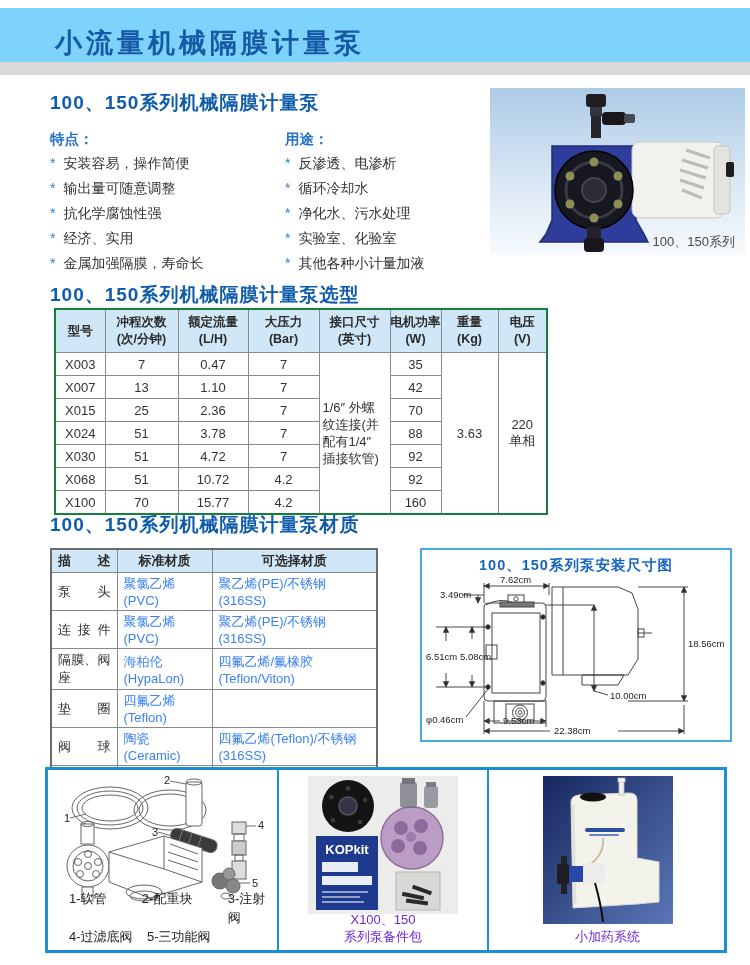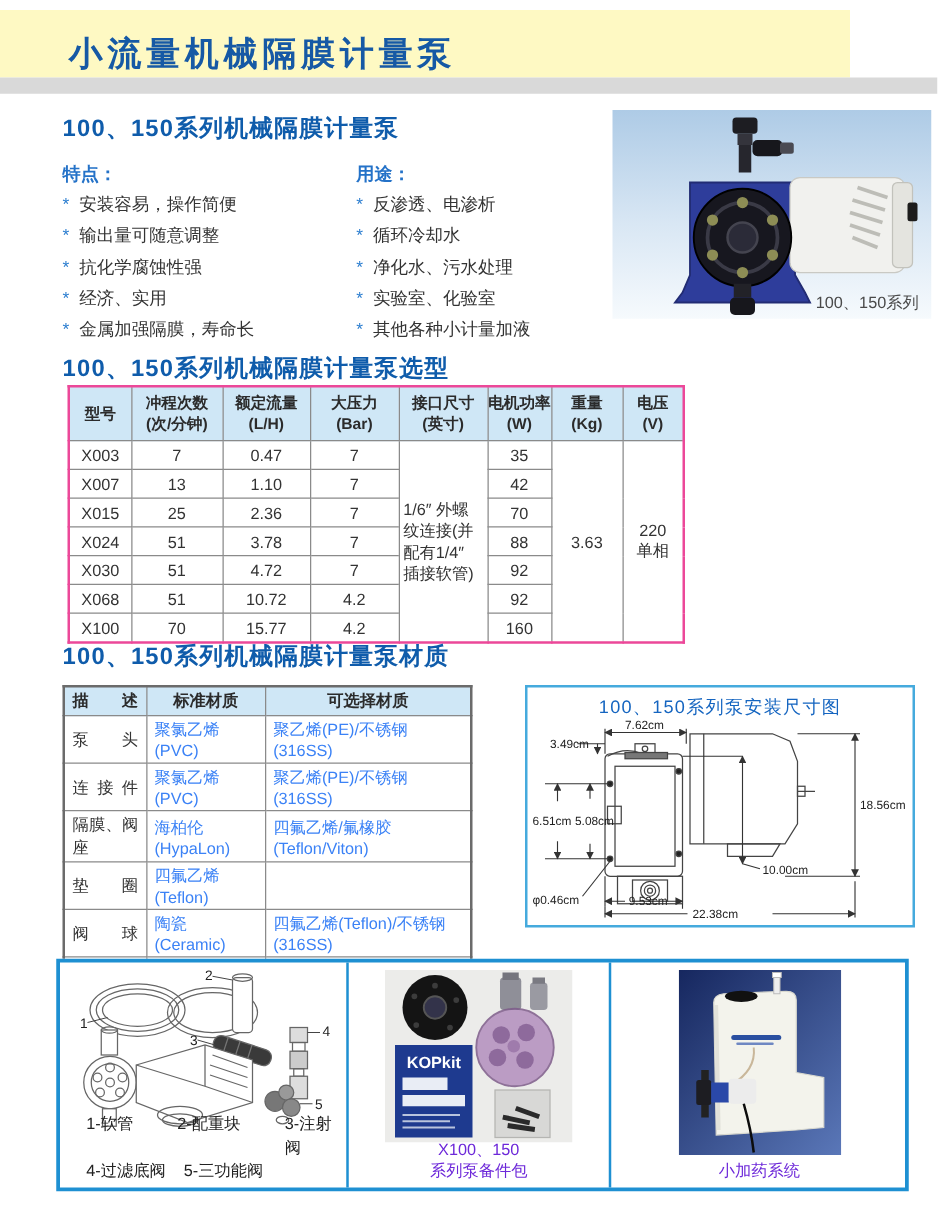"小流量机械隔膜计量泵" .header-band { background: #fef9c3 -> #7dd3fc; width: 680px -> 750px }
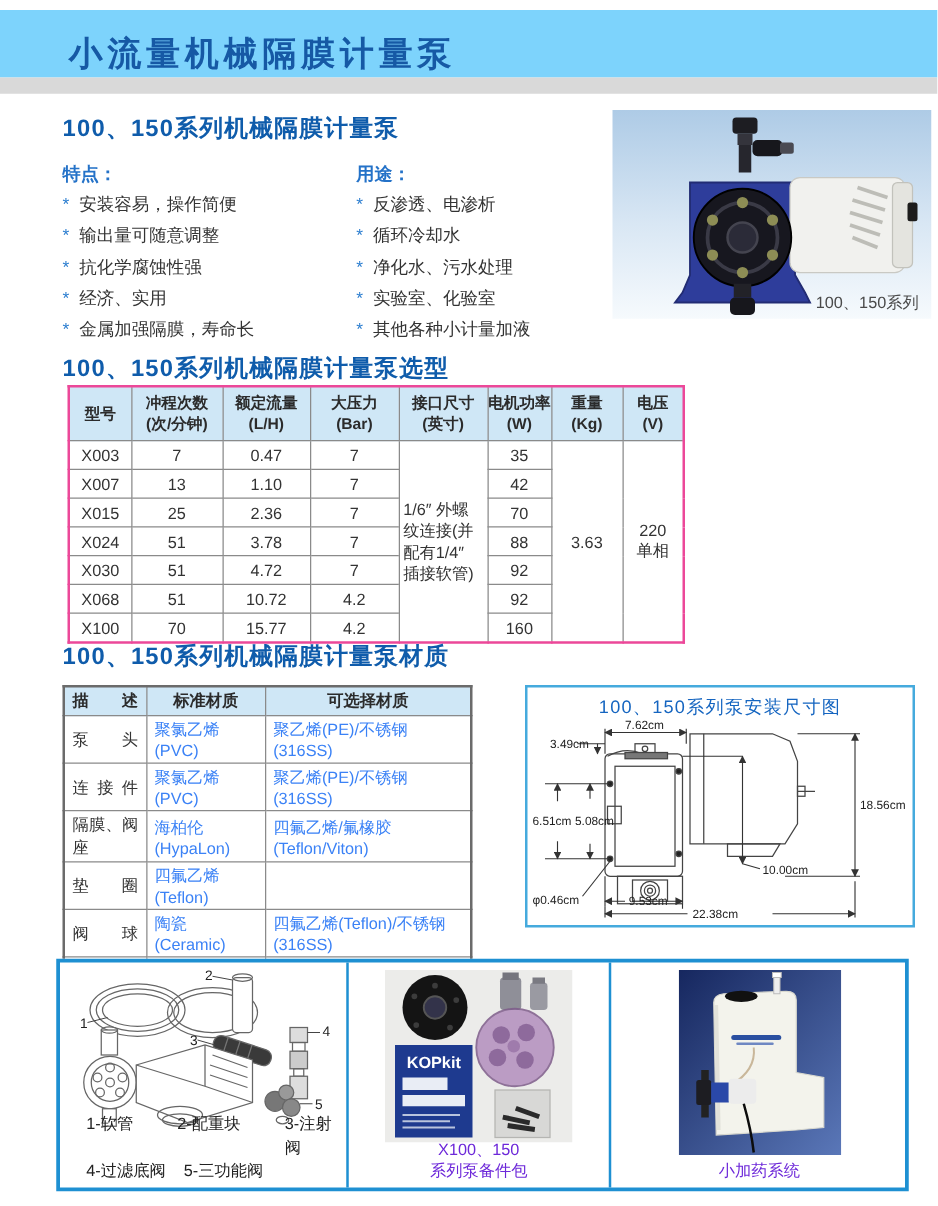"型号" .sel-table { border: 2px solid #ec4899 -> 2px solid #15803d }
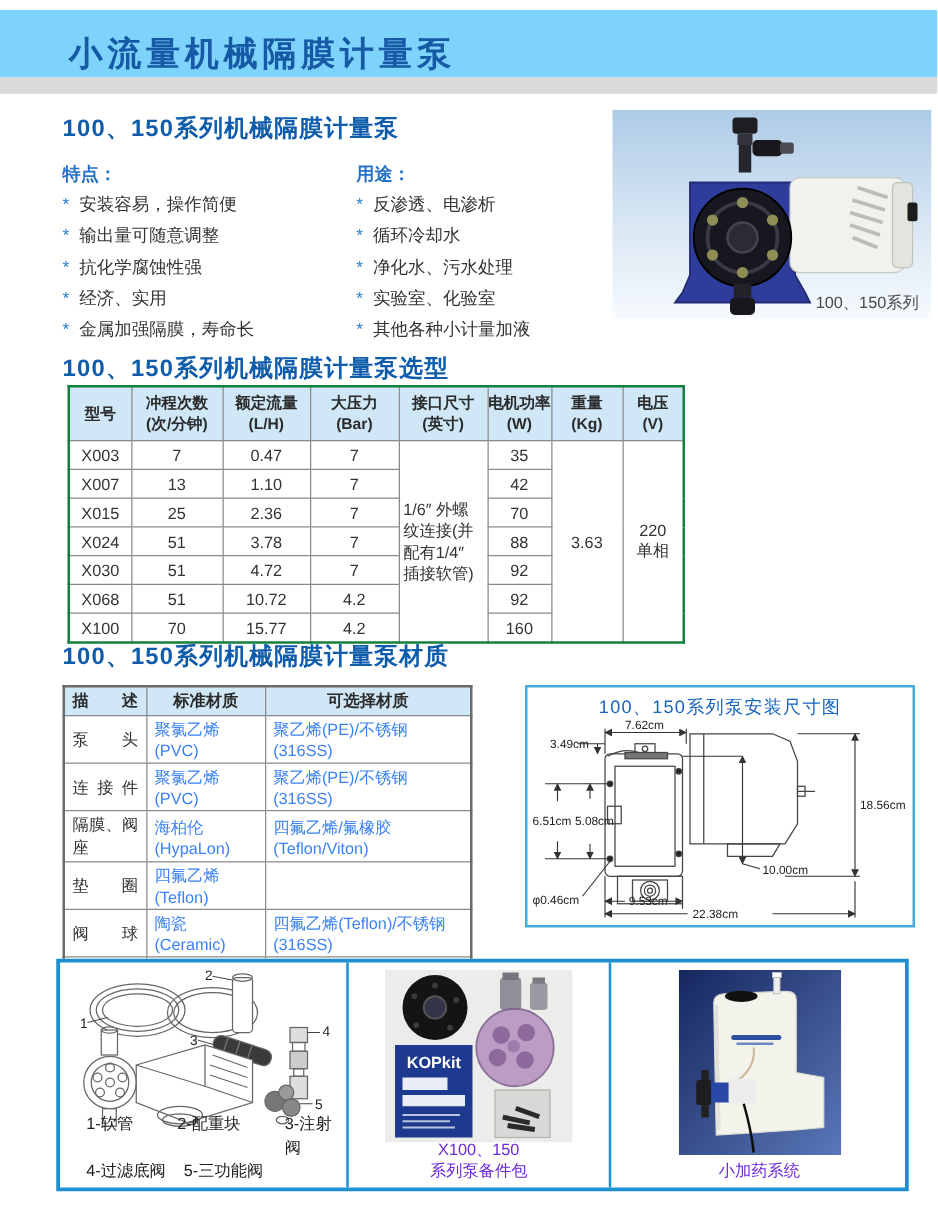"100、150系列泵安装尺寸图" .dim-title { font-weight: normal -> bold }
